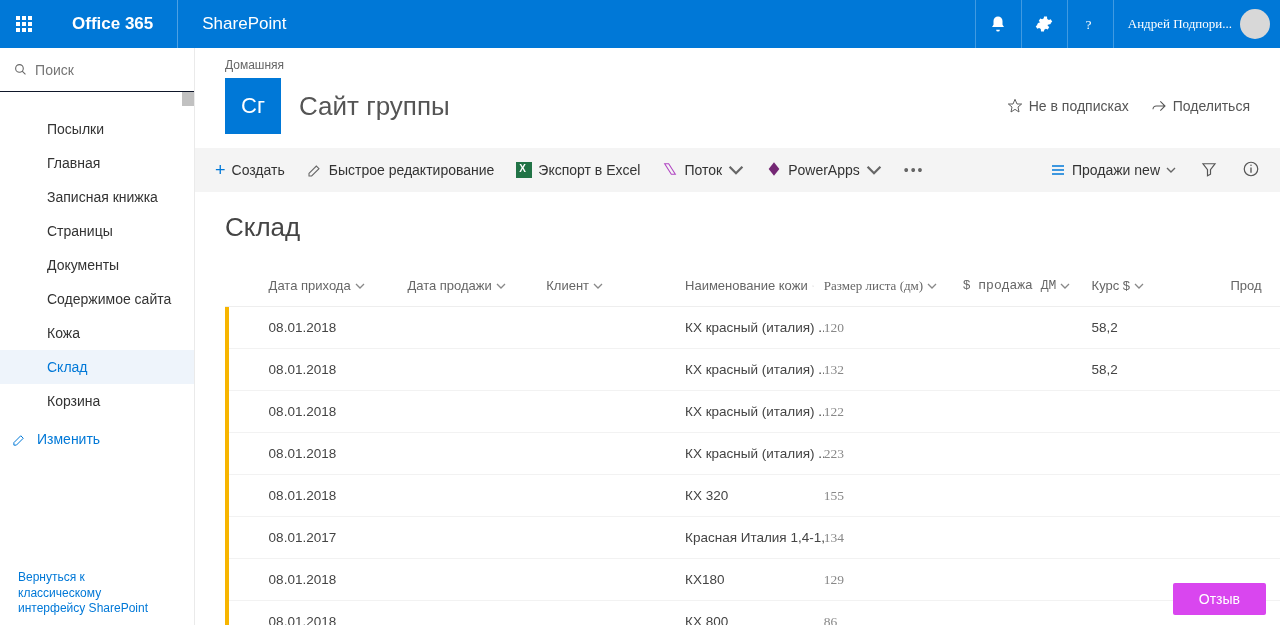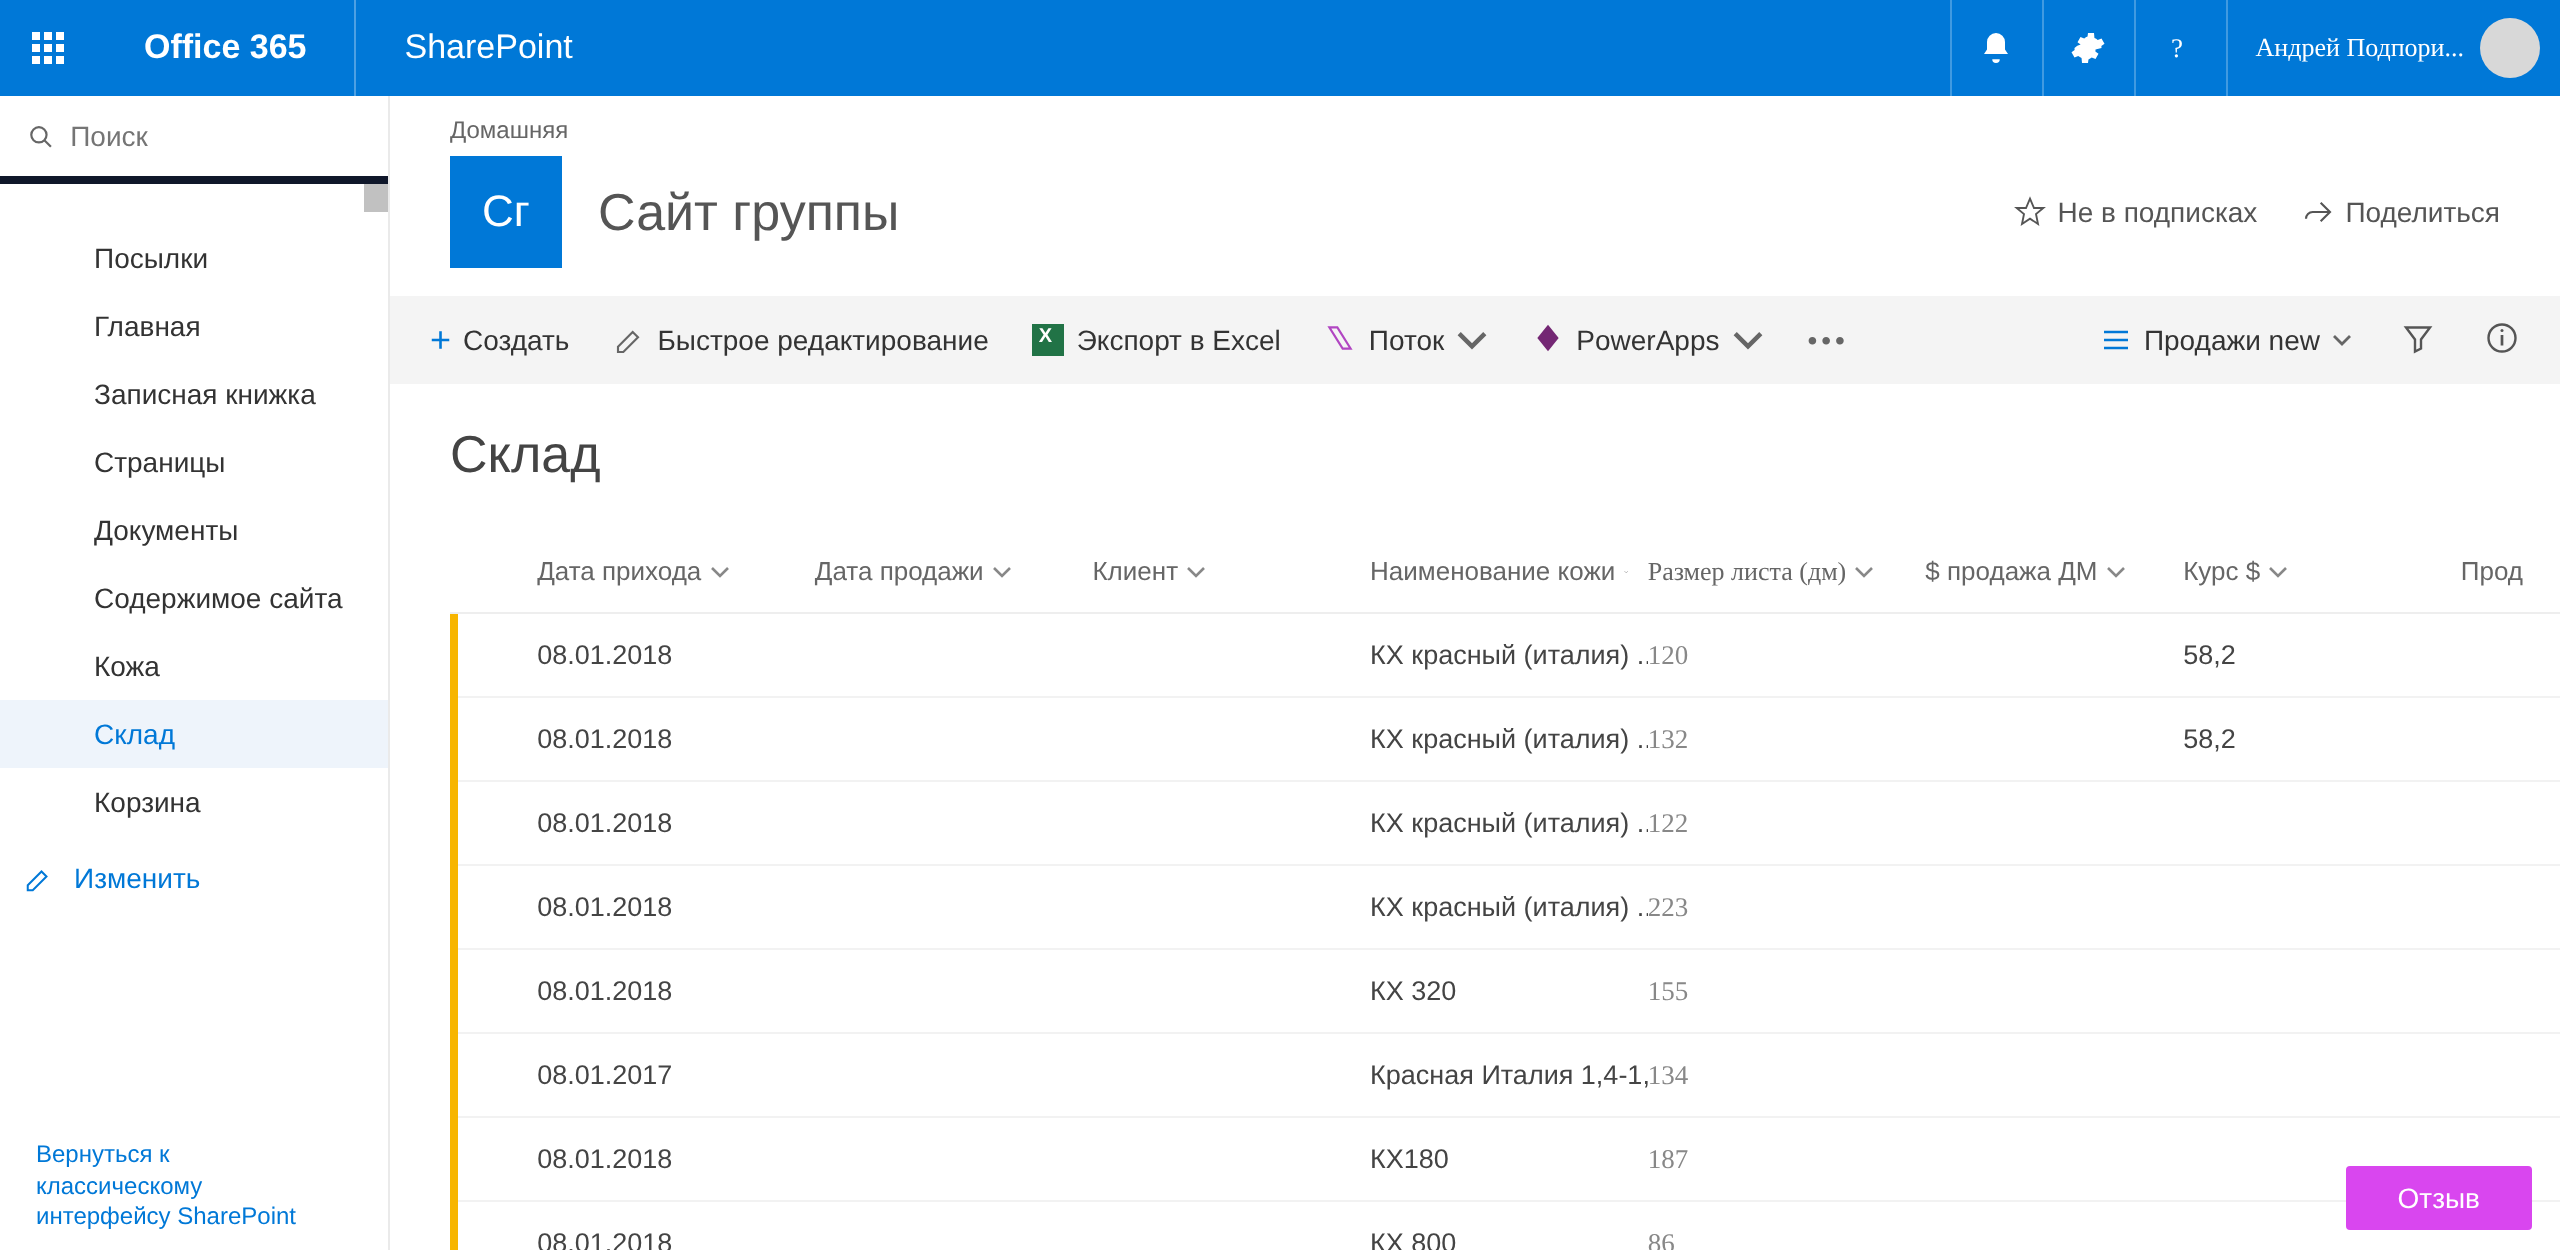"Поиск" .search-row { border-bottom: 4px solid #0f172a -> 1px solid #0f172a }
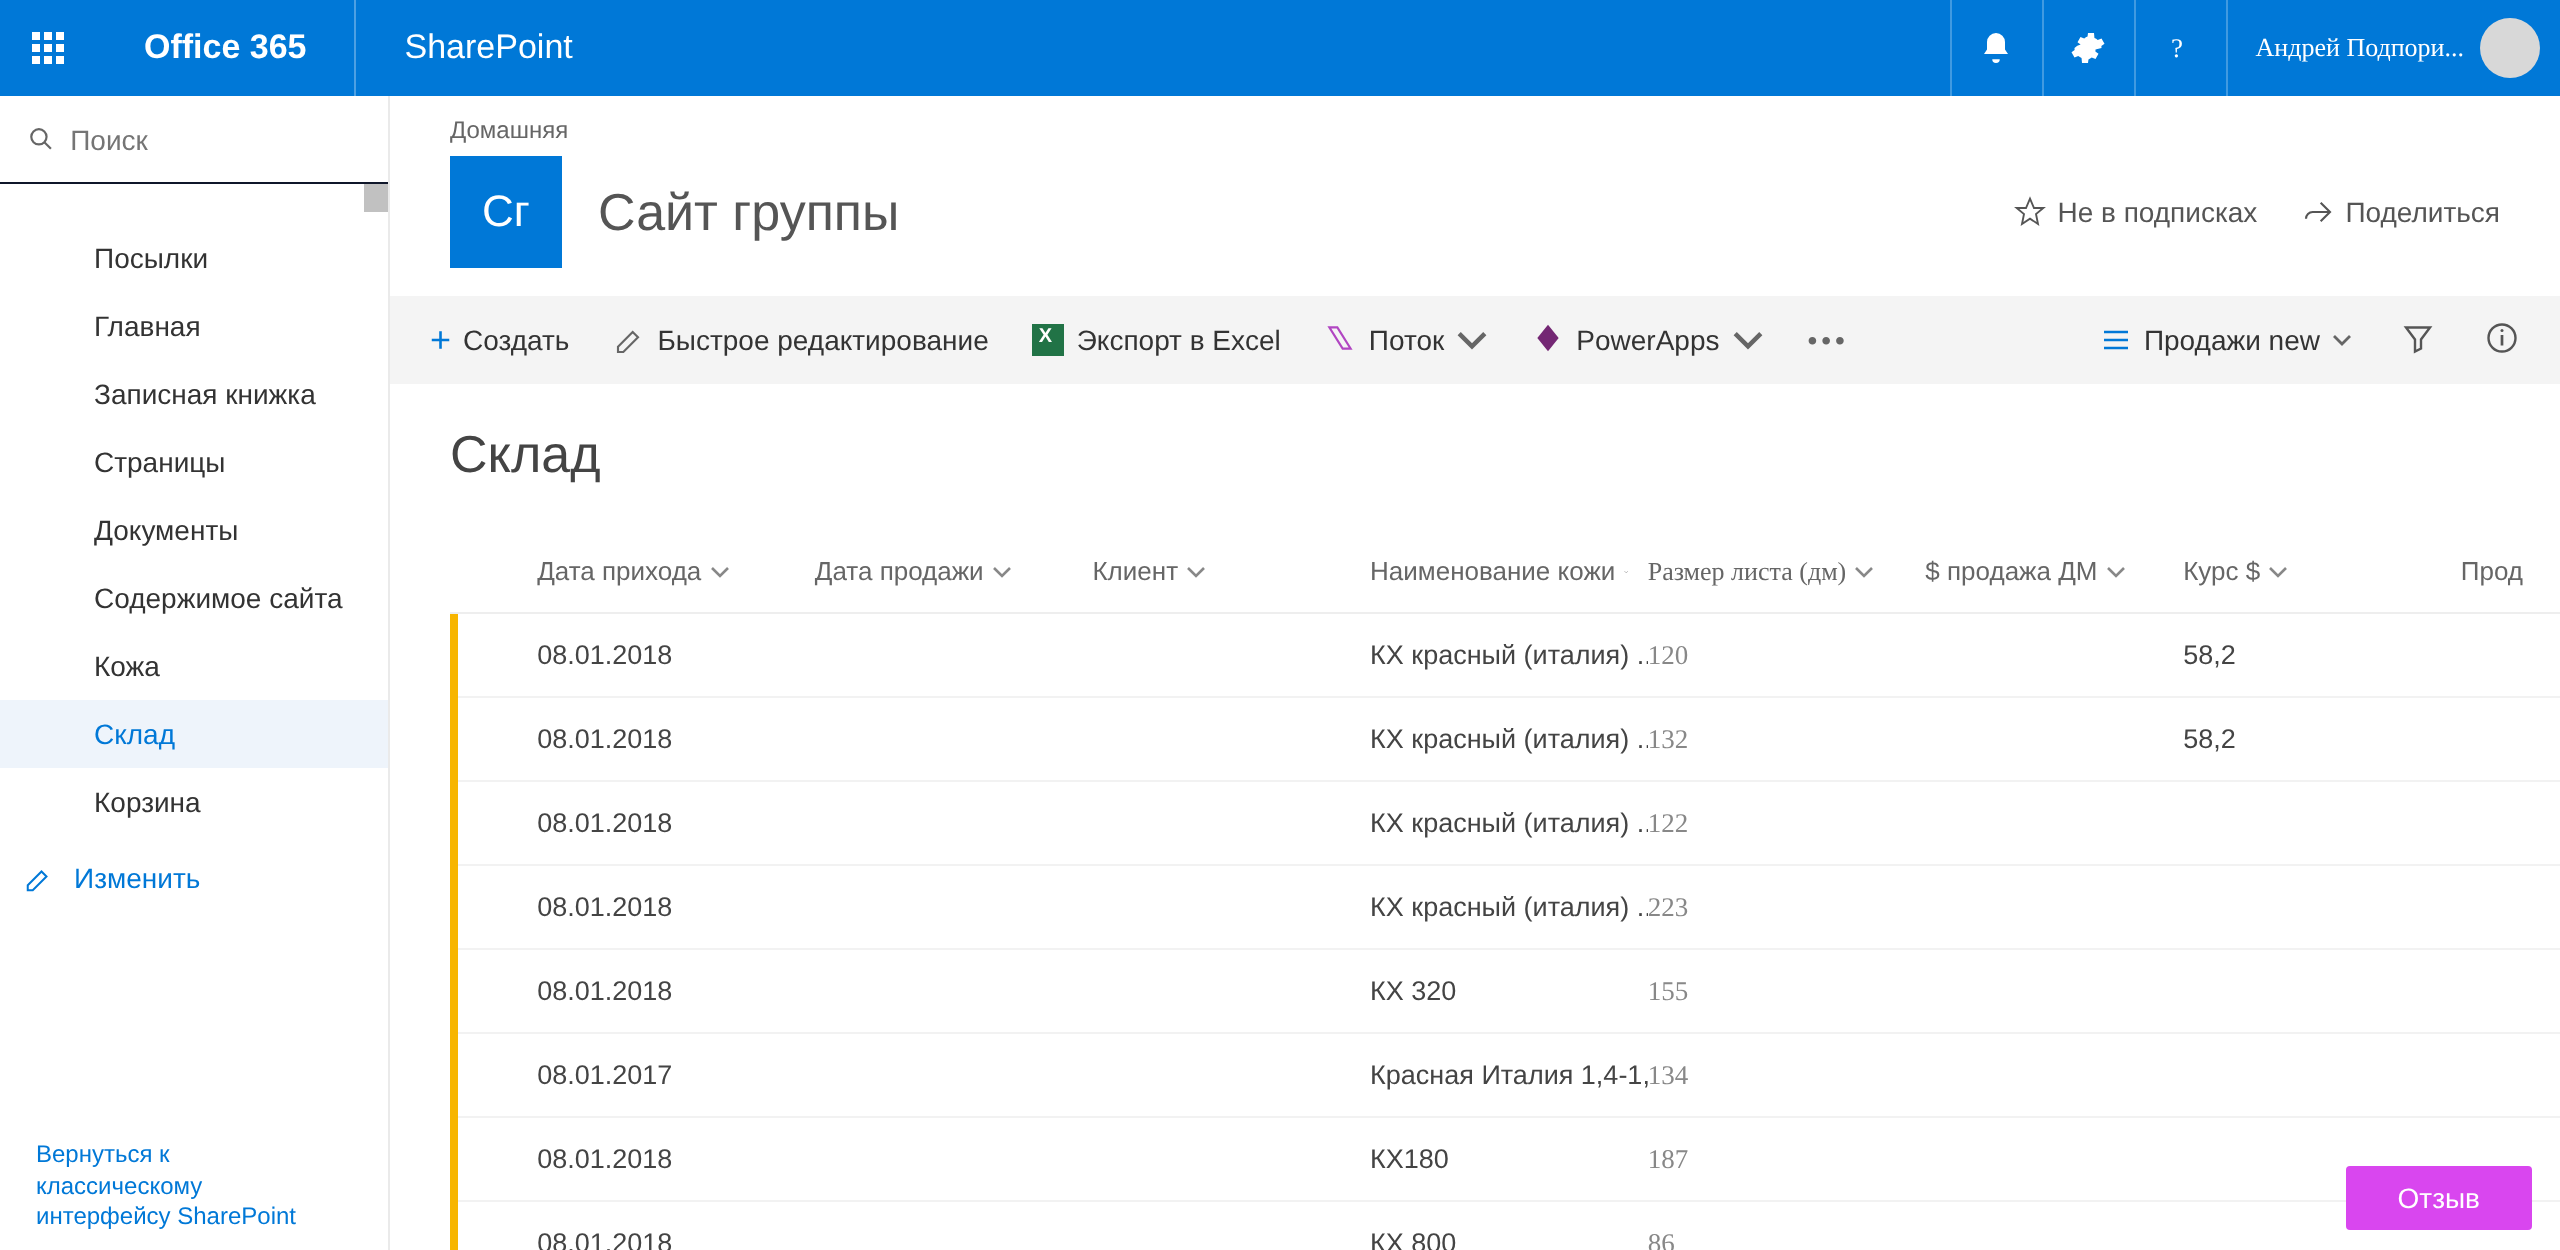"$ продажа ДМ" .c-sale { font-family: none -> Liberation Mono, monospace }
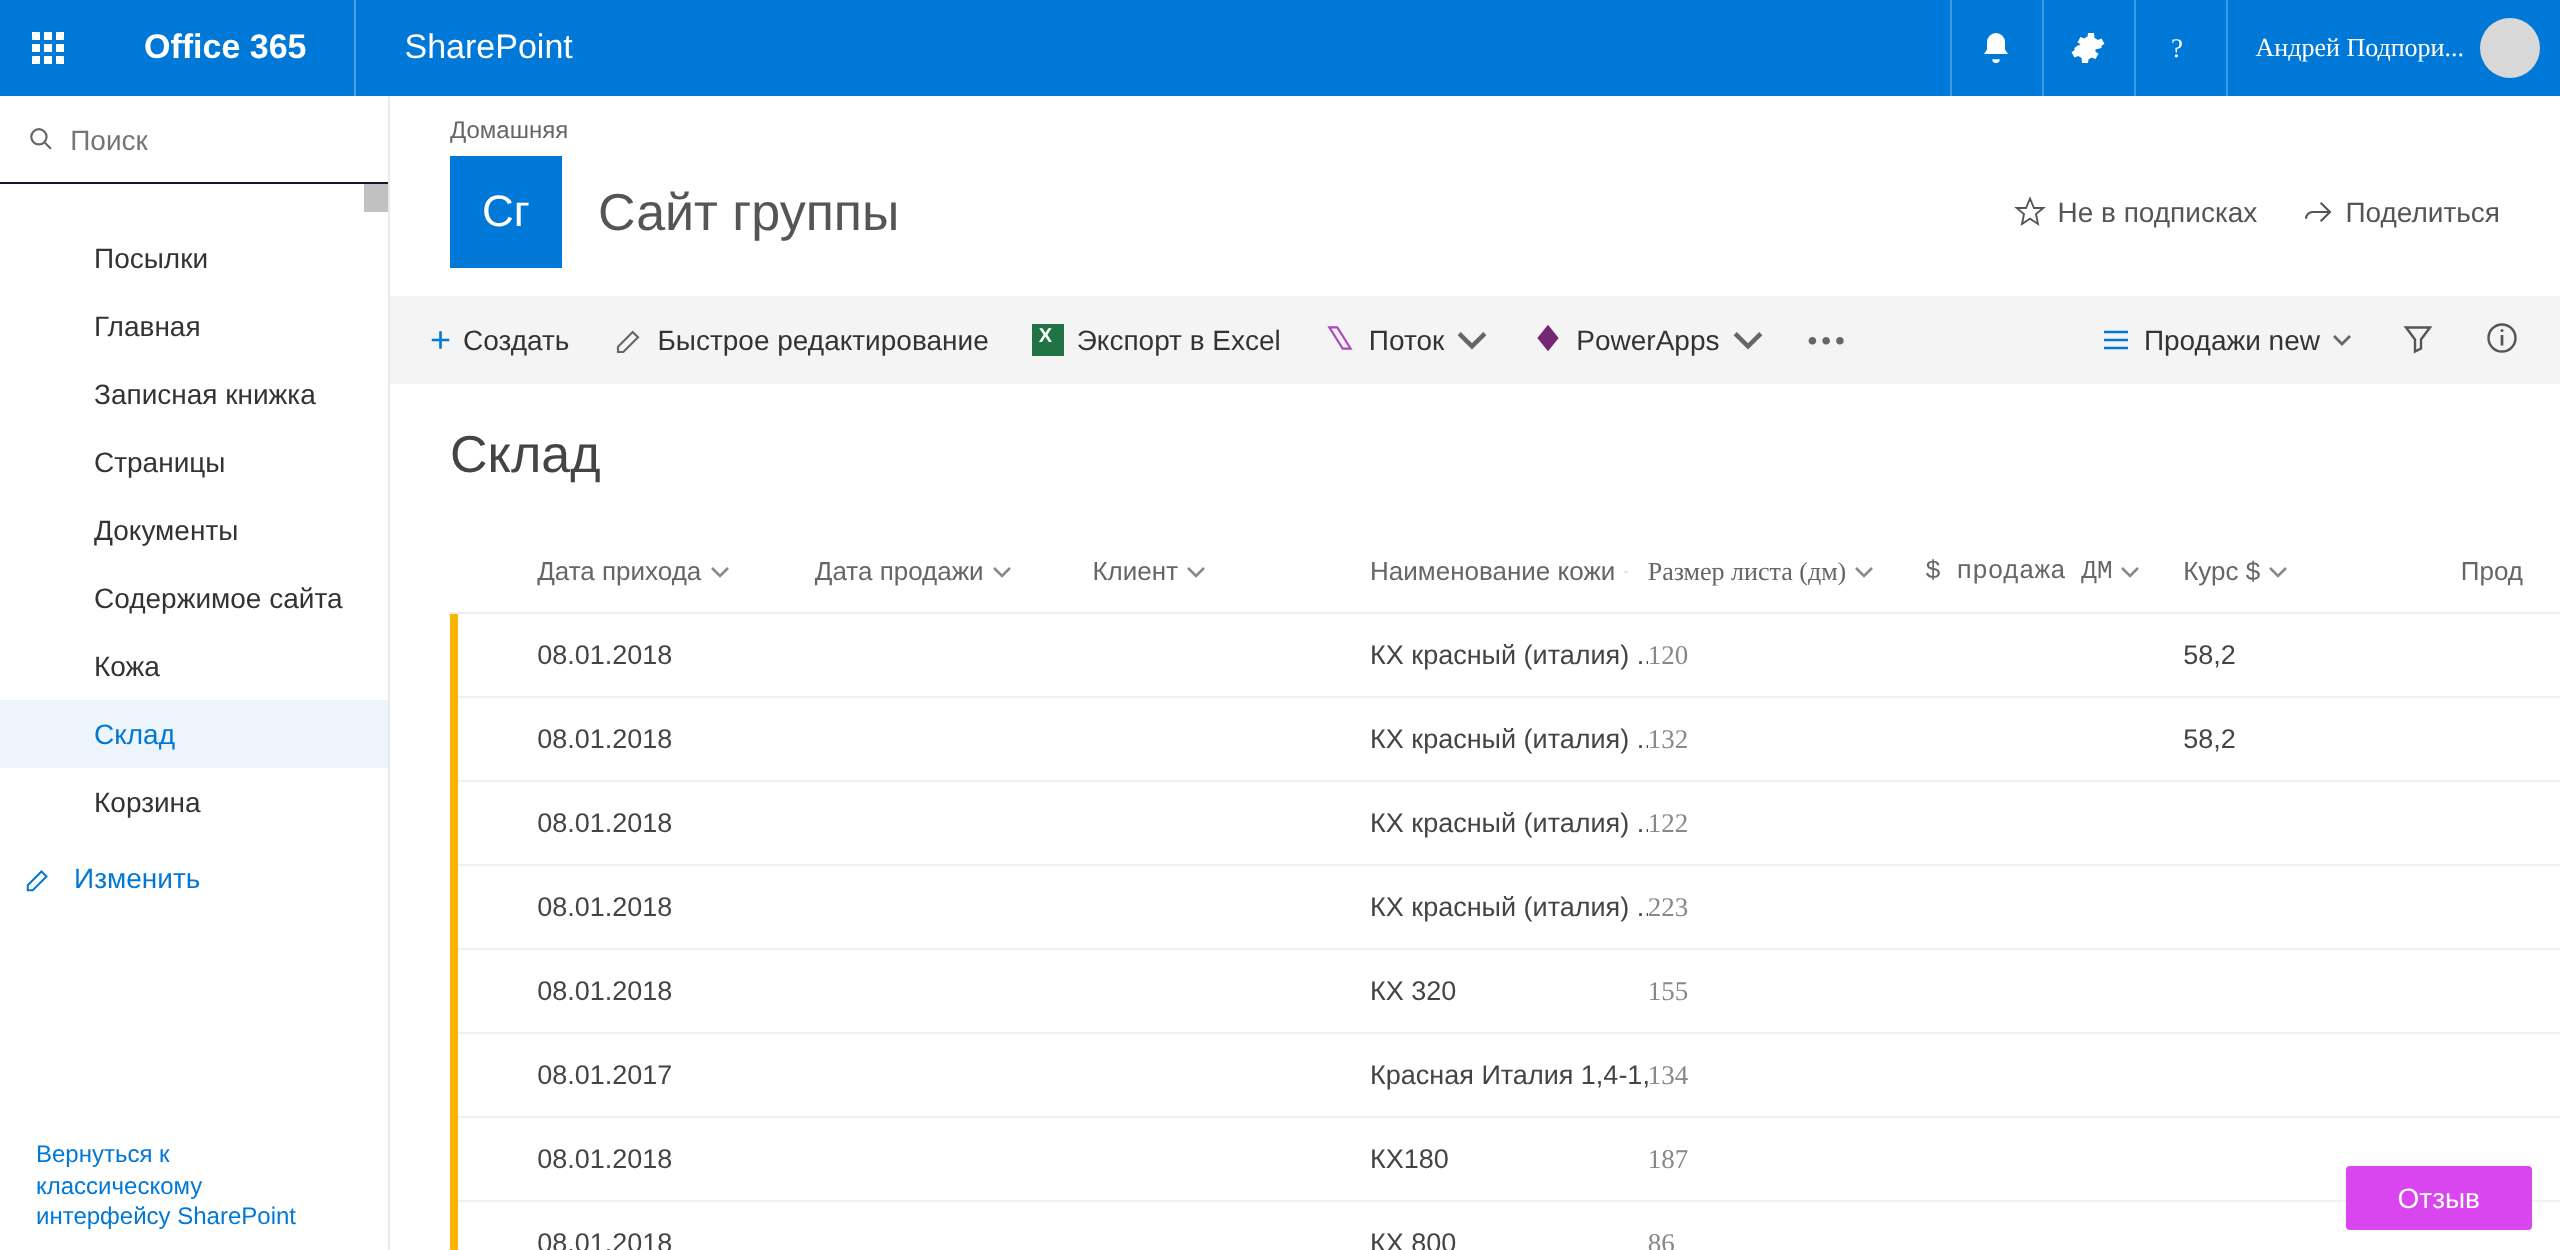"187" div.col { text: 187 -> 129 }
